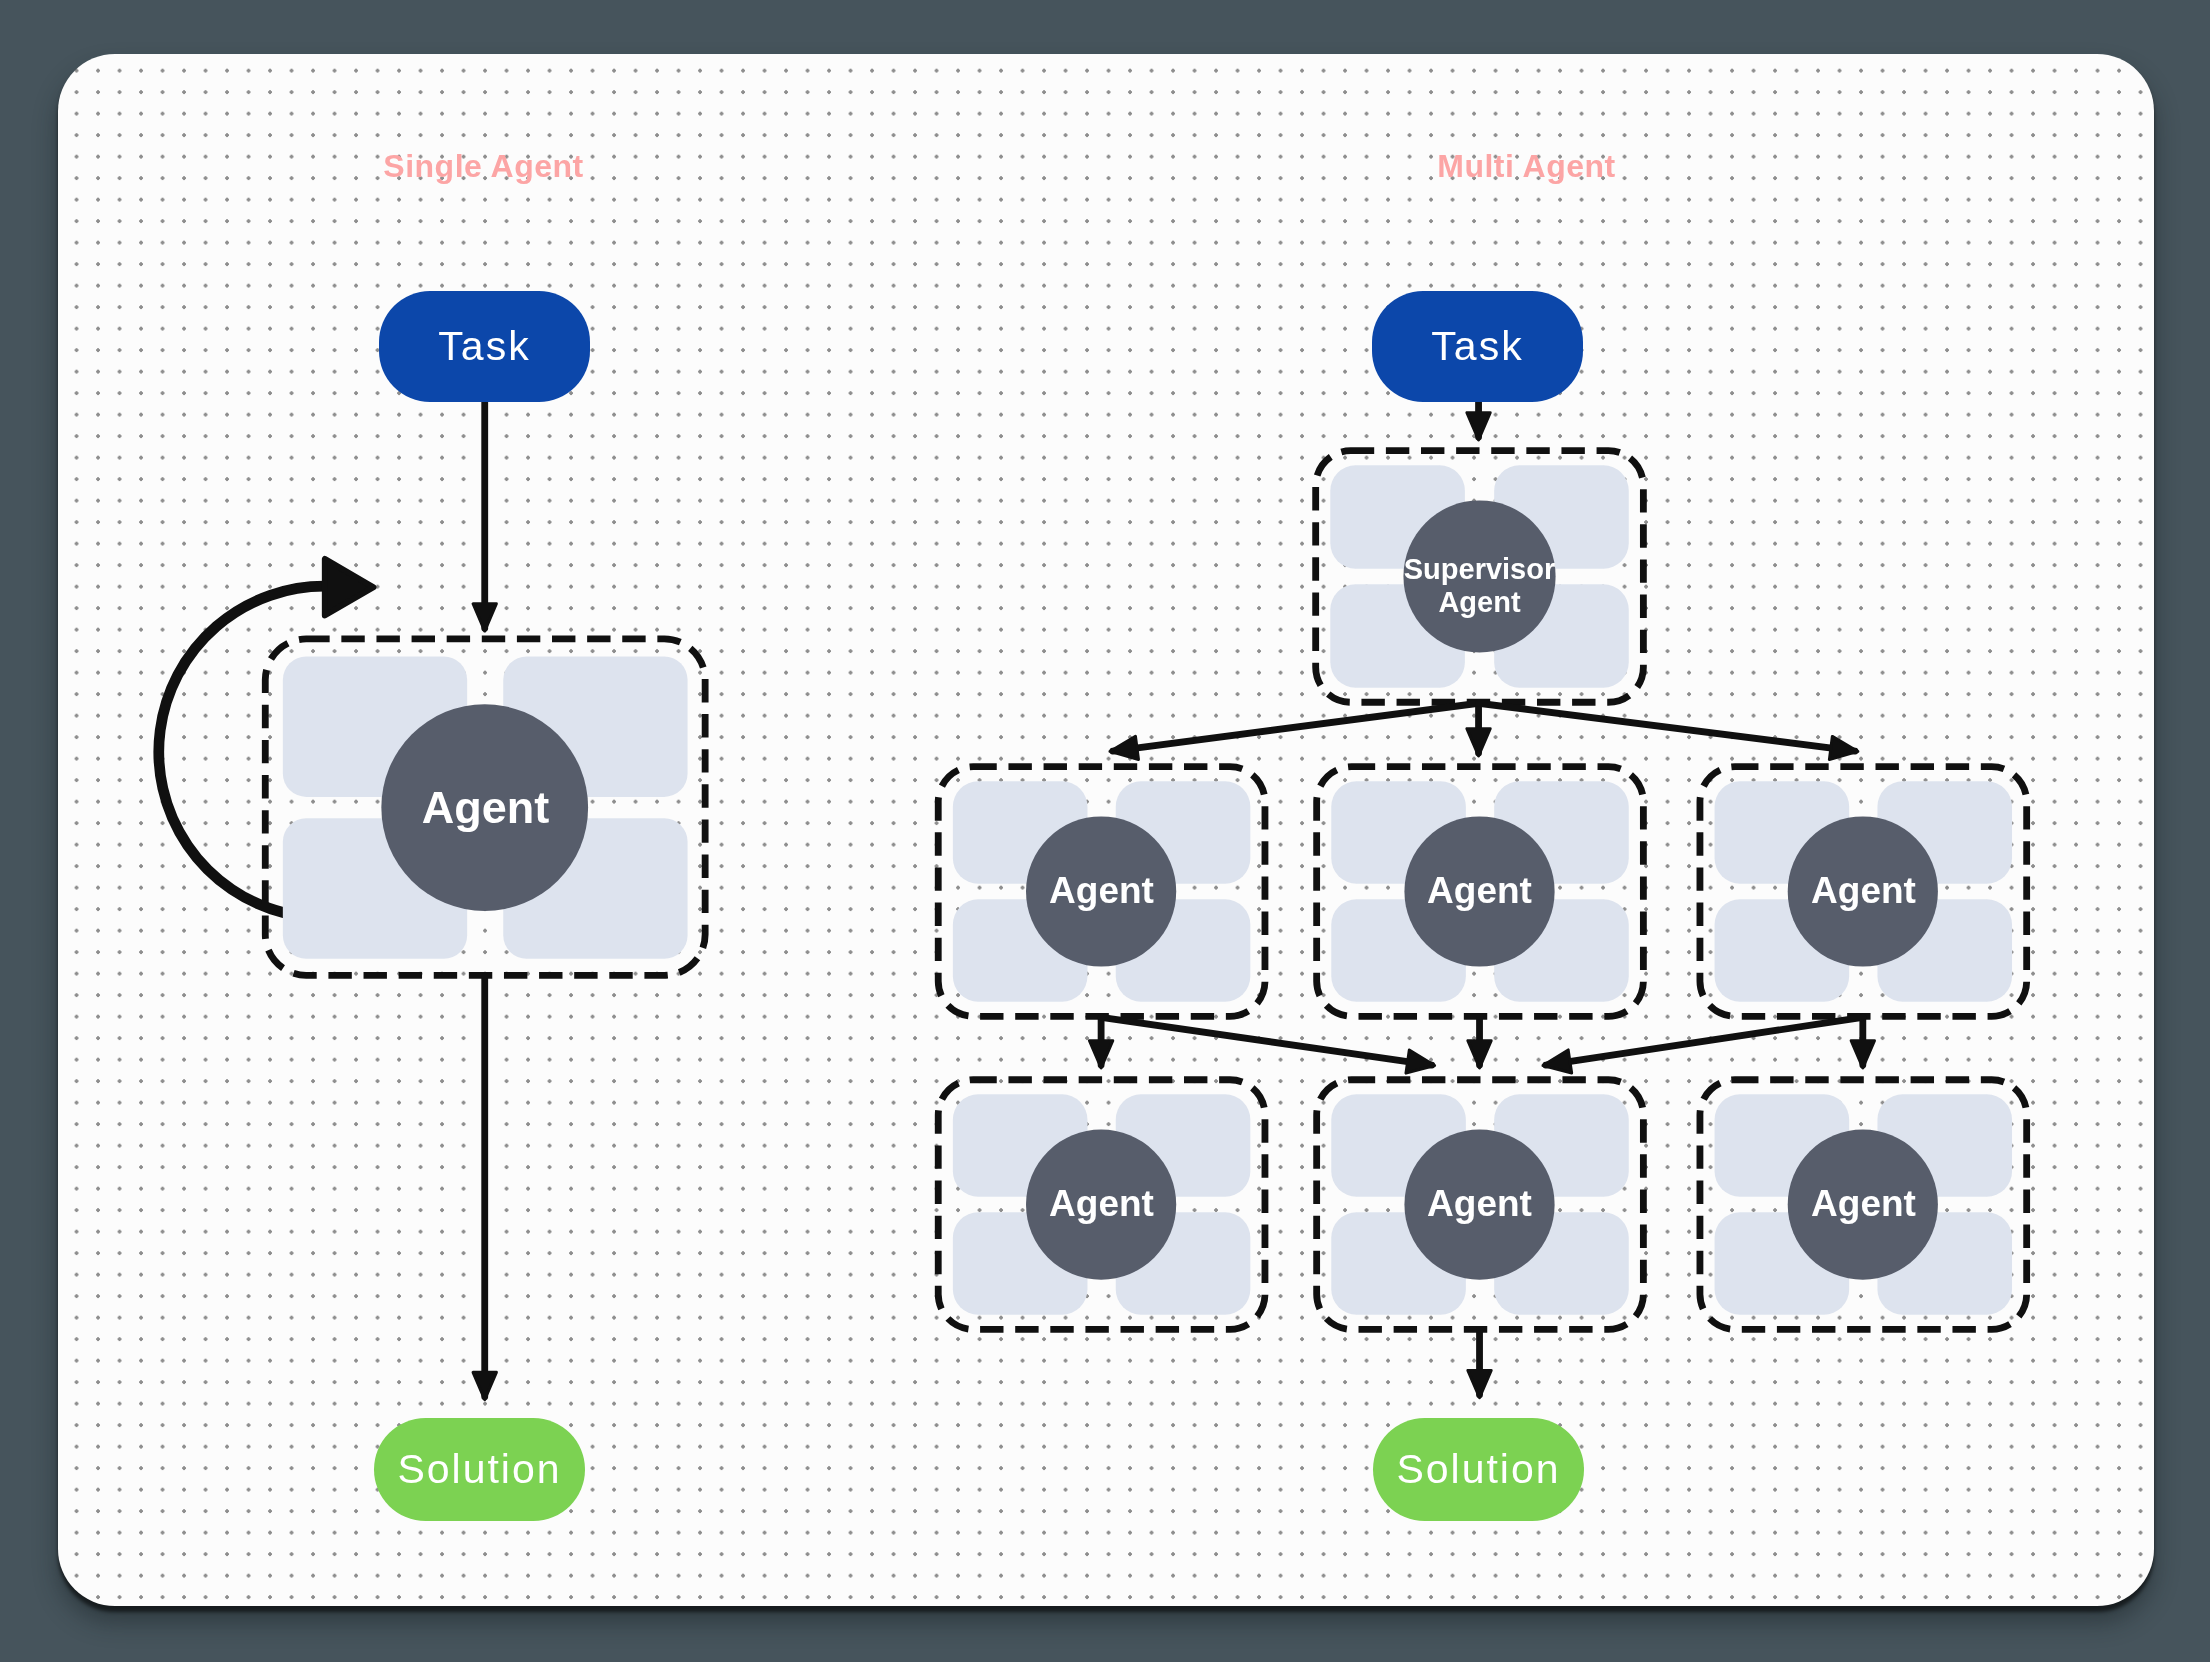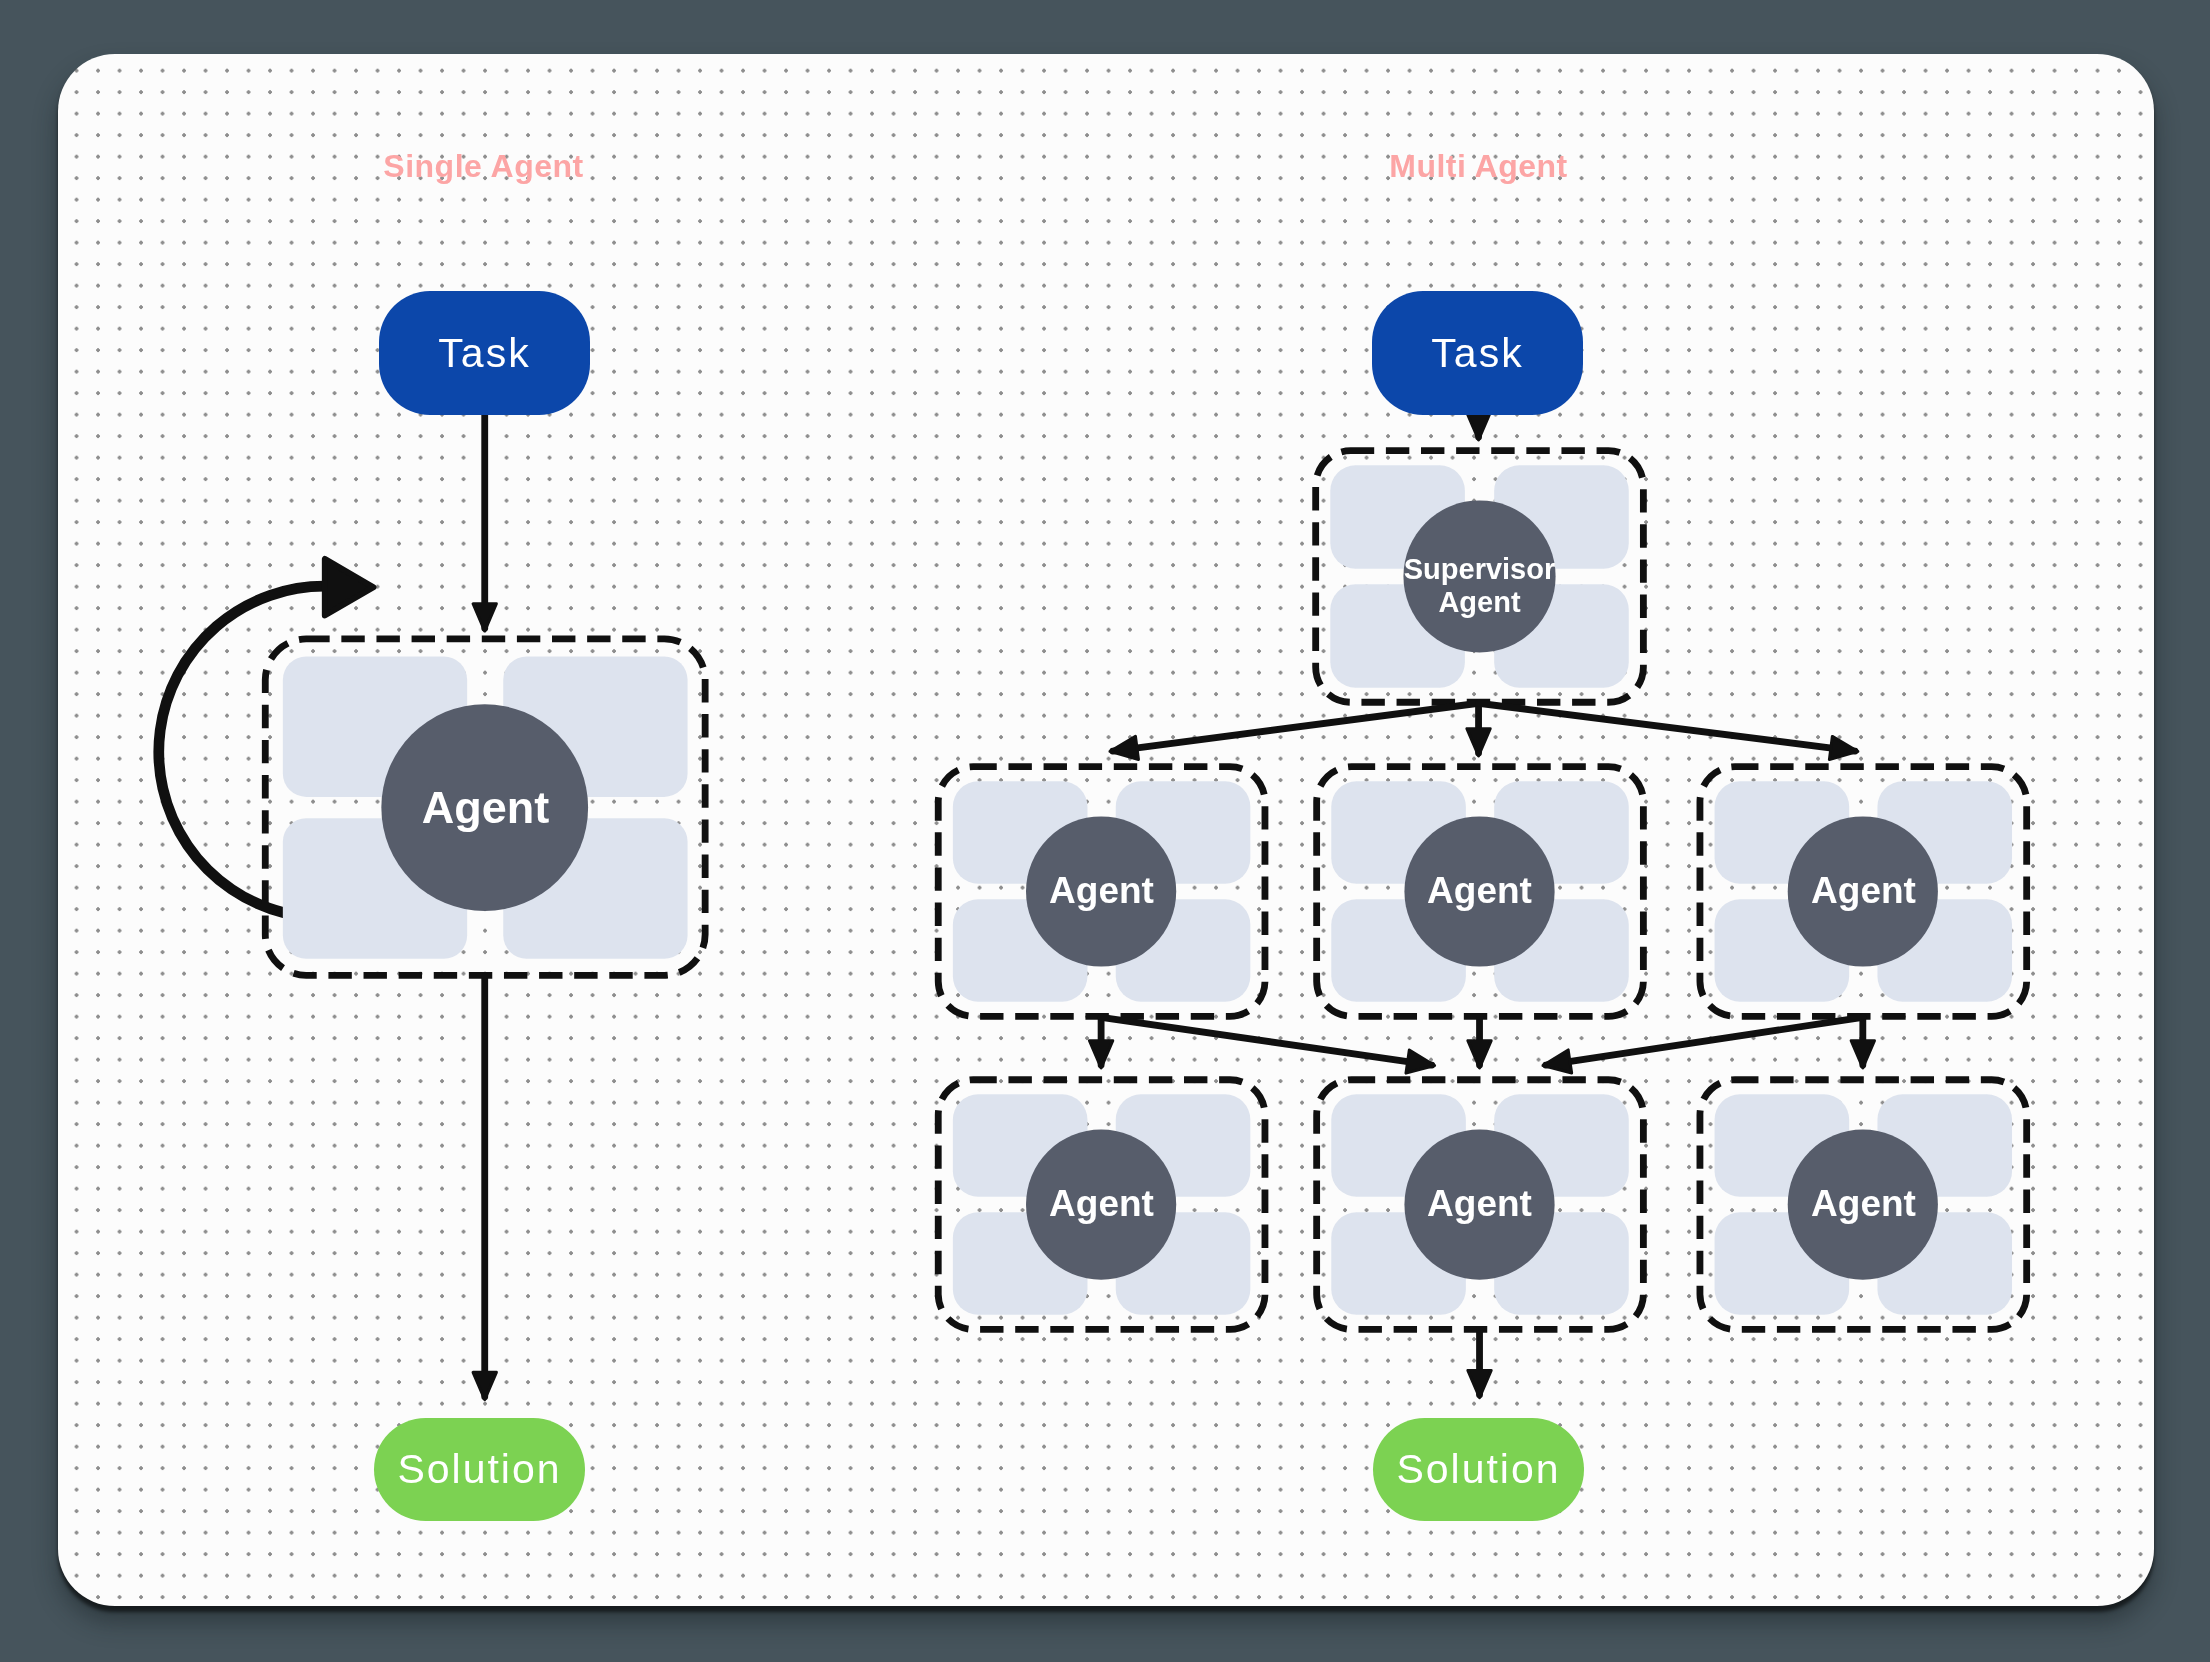"Multi Agent" div.title { left: 1264px -> 1312px }
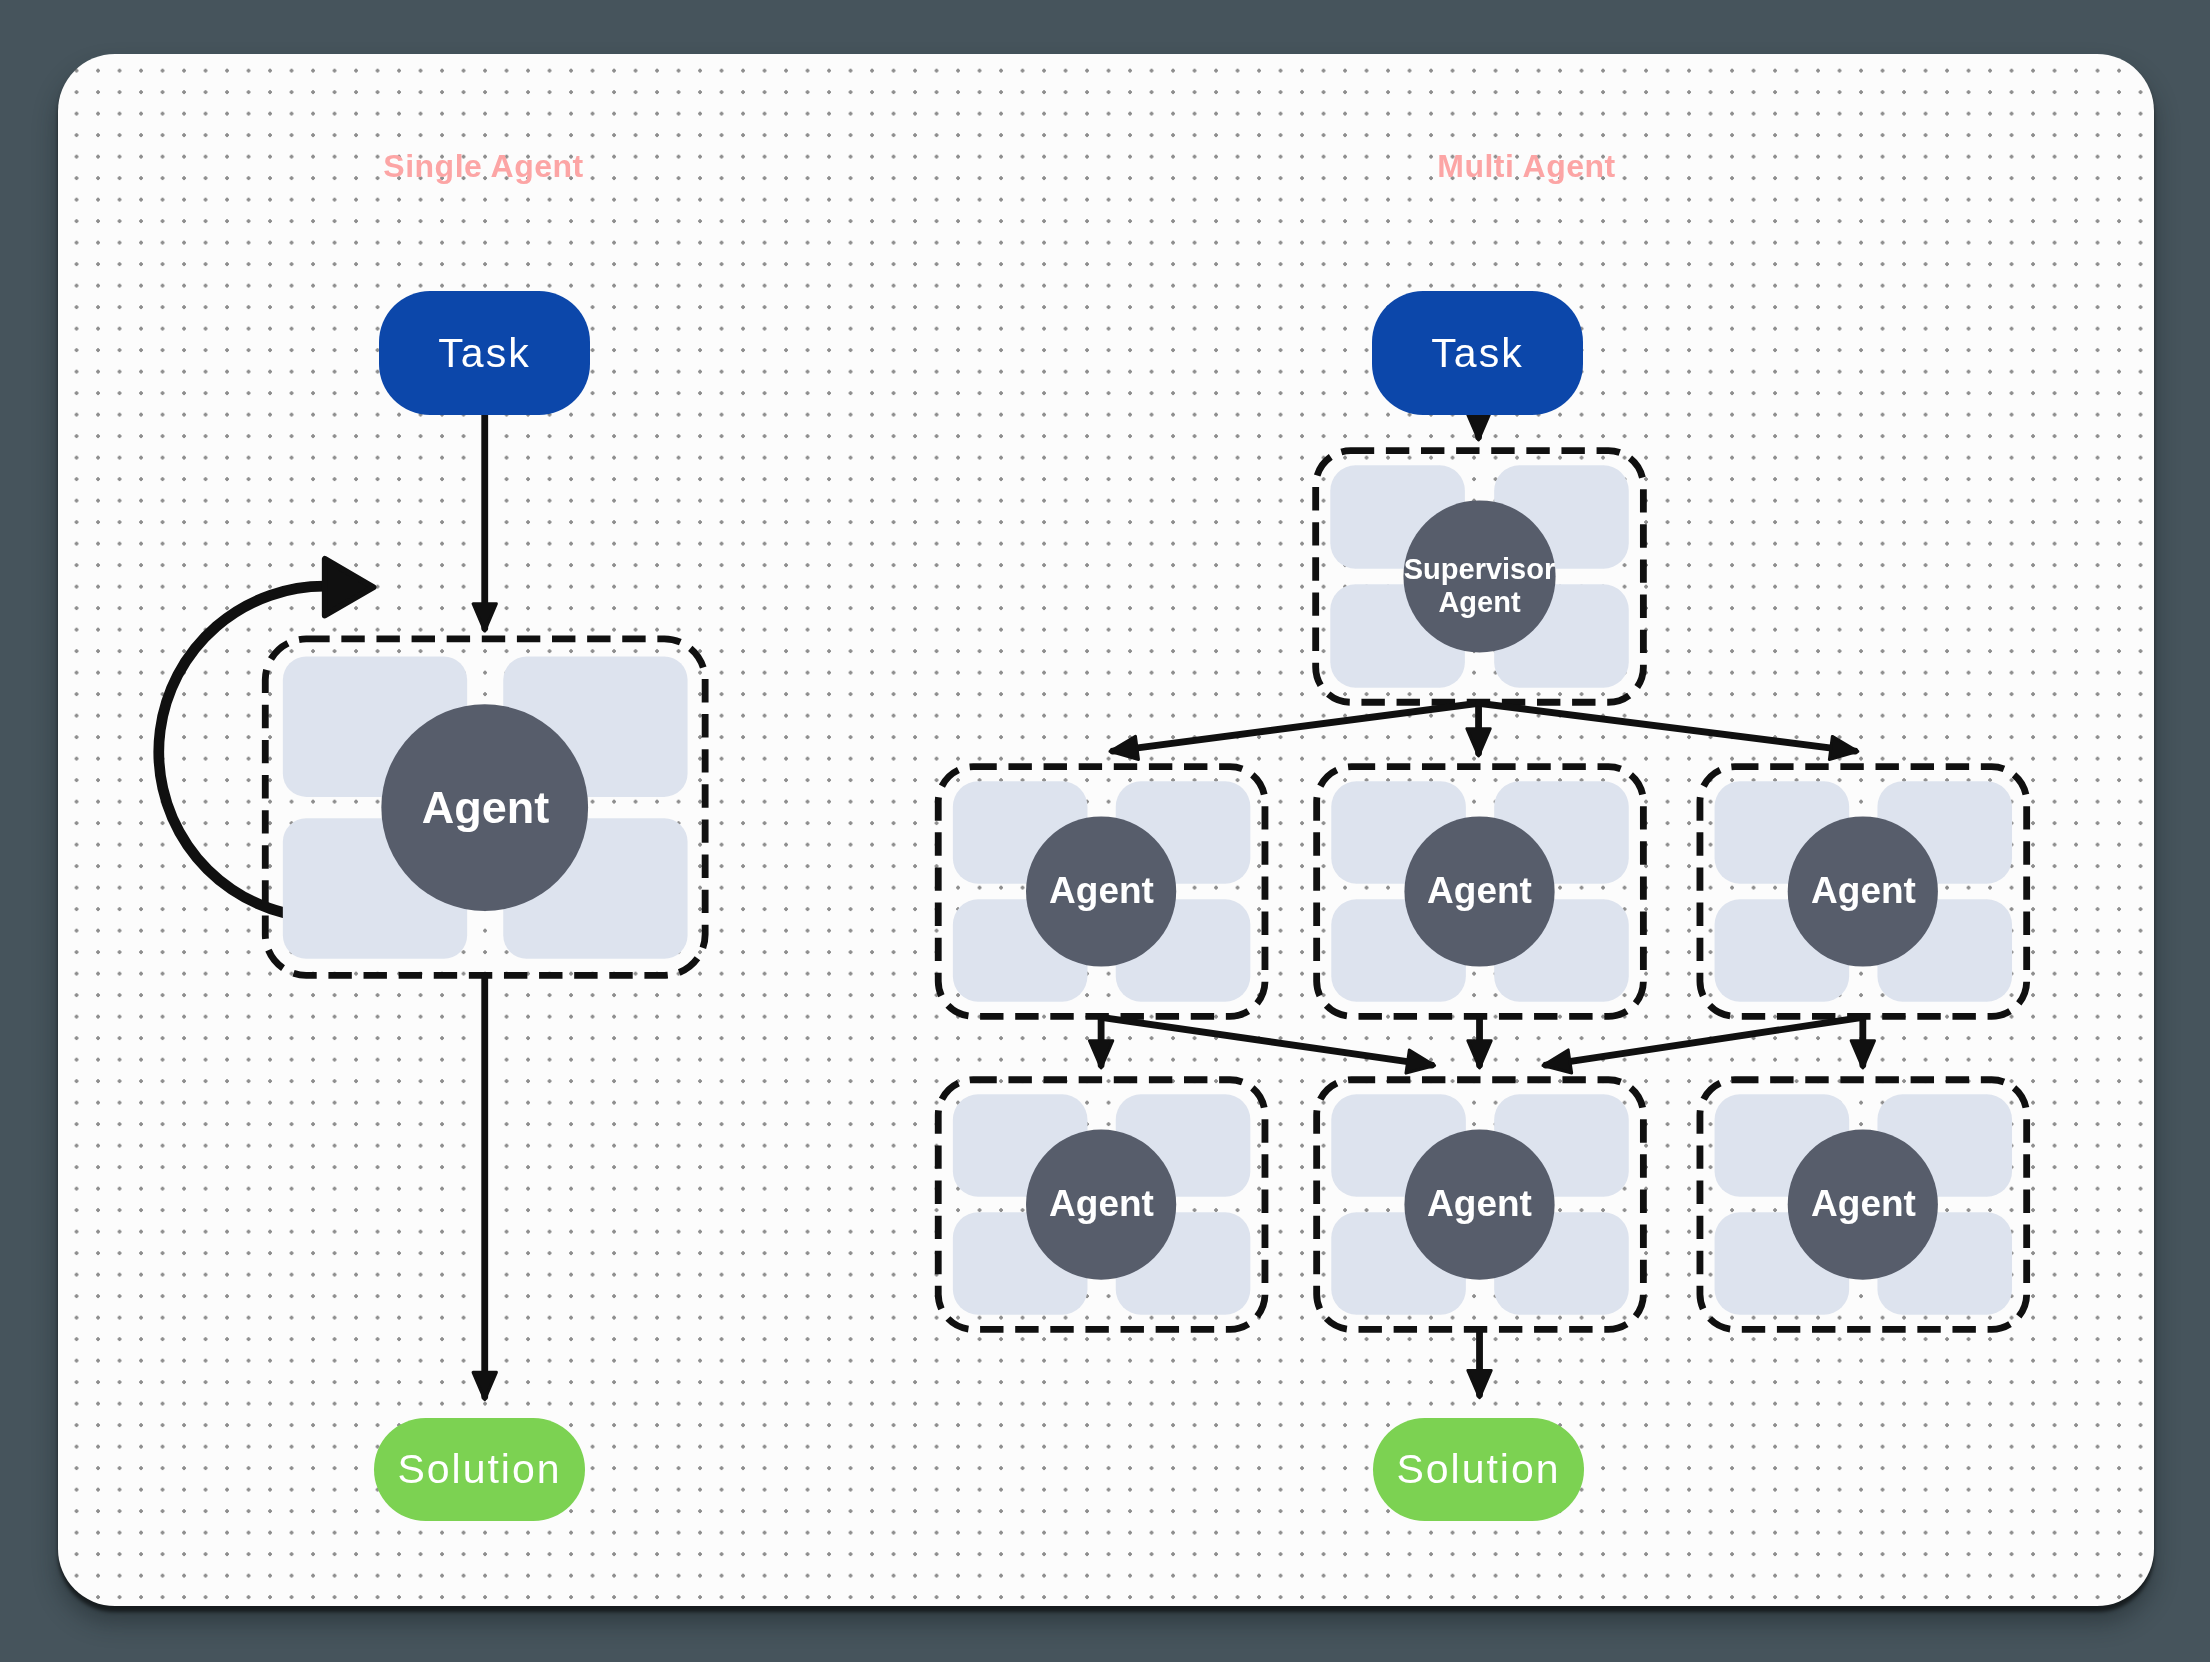"Task" .pill.task { height: 124px -> 111px }
